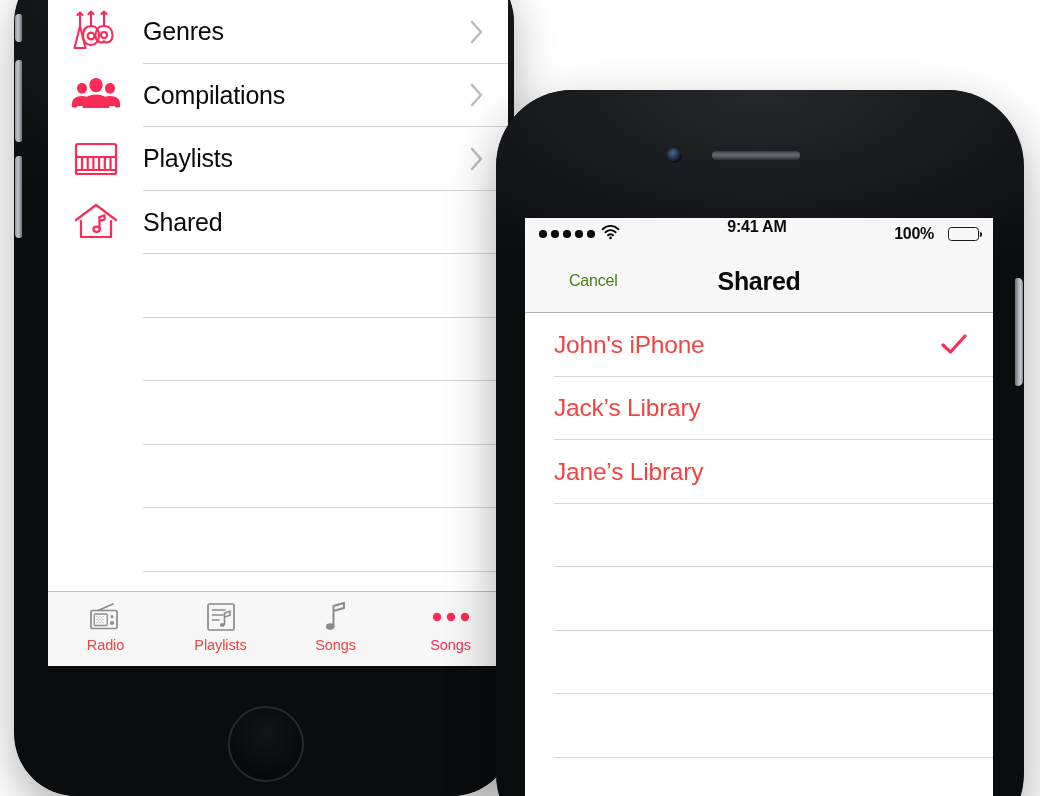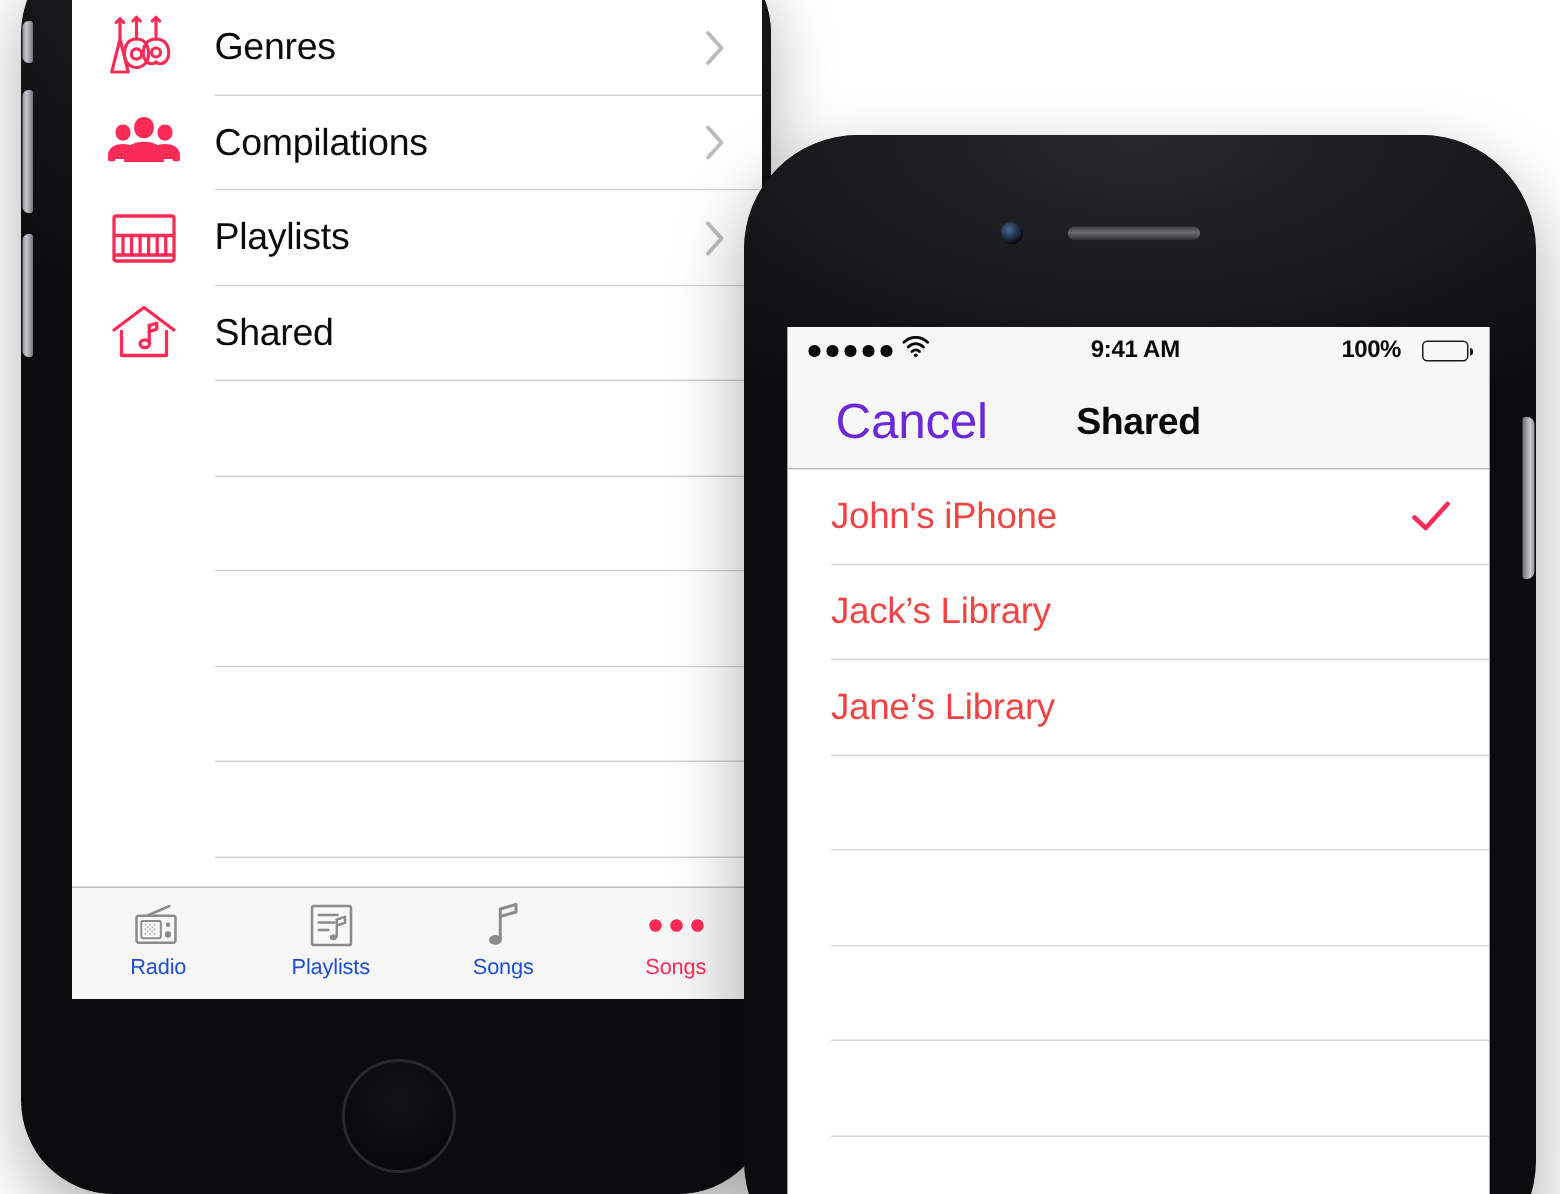"9:41 AM" #rp-statusbar { align-items: center -> none }
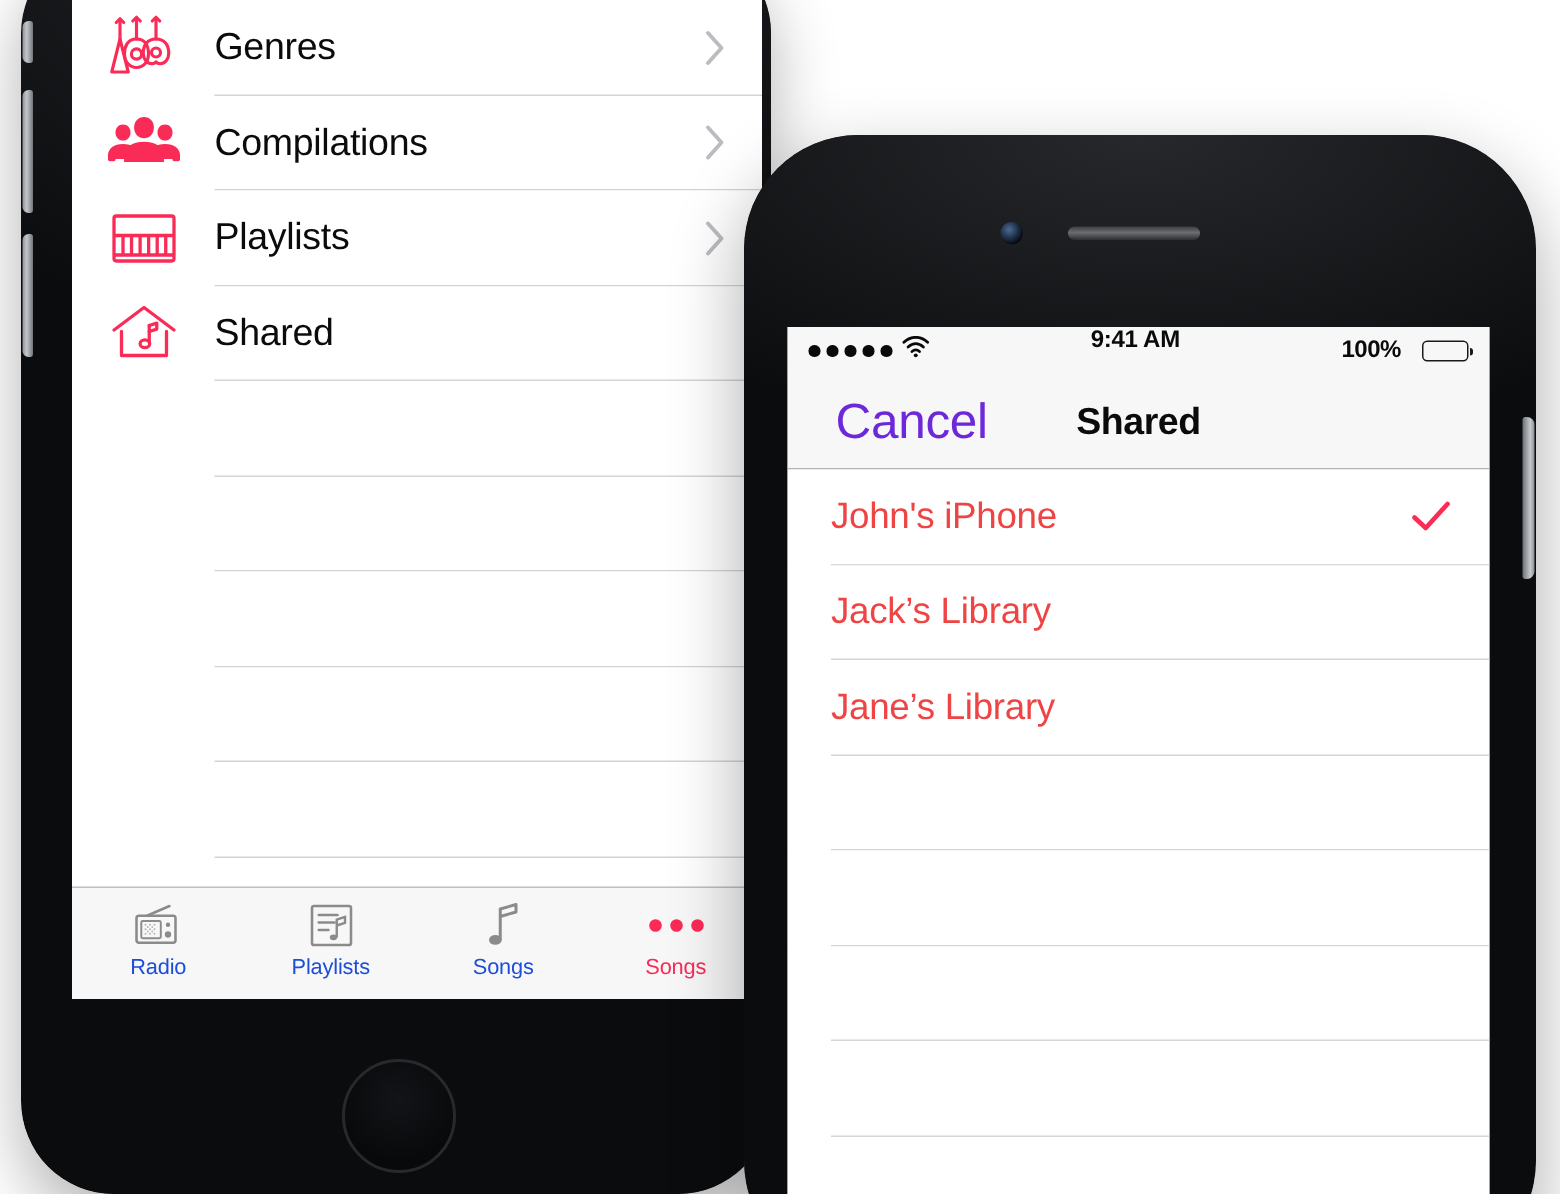"Cancel" #rp-cancel { color: #6d28d9 -> #4d7c0f; font-size: 33px -> 16px; left: 32px -> 44px }
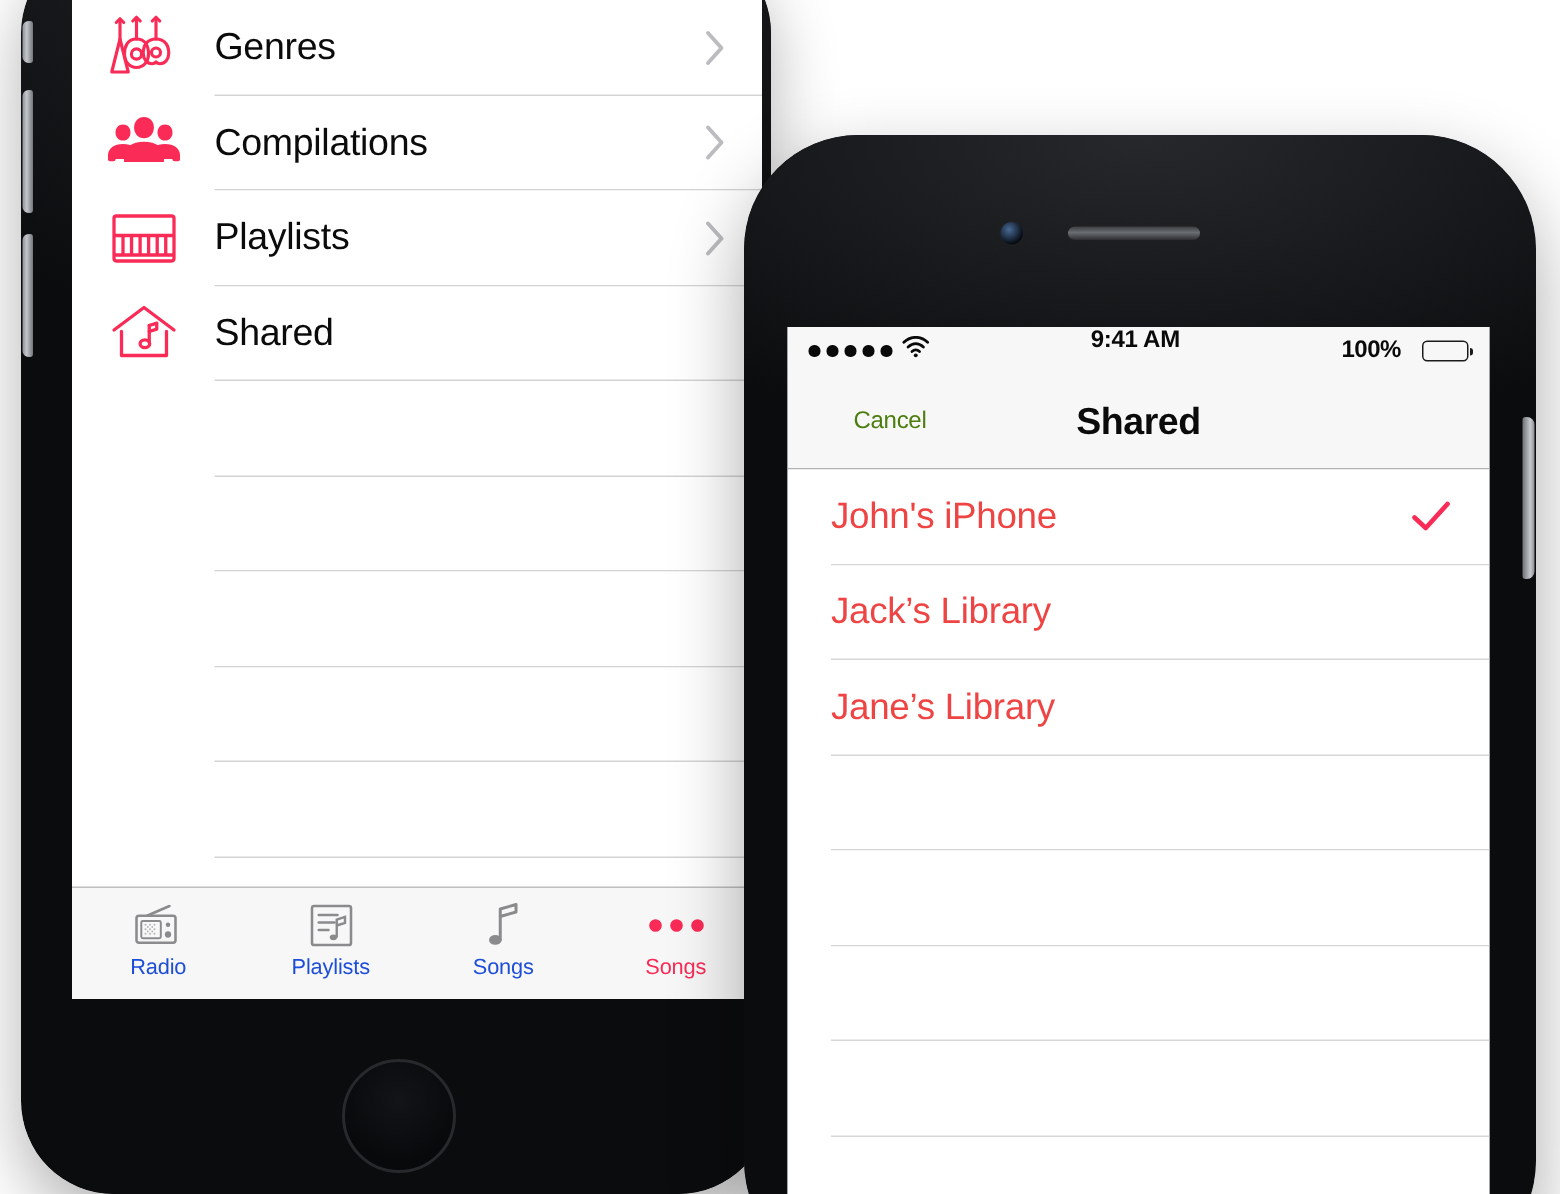"Radio" .lp-tab-txt { color: #1d4ed8 -> #ef4444 }
